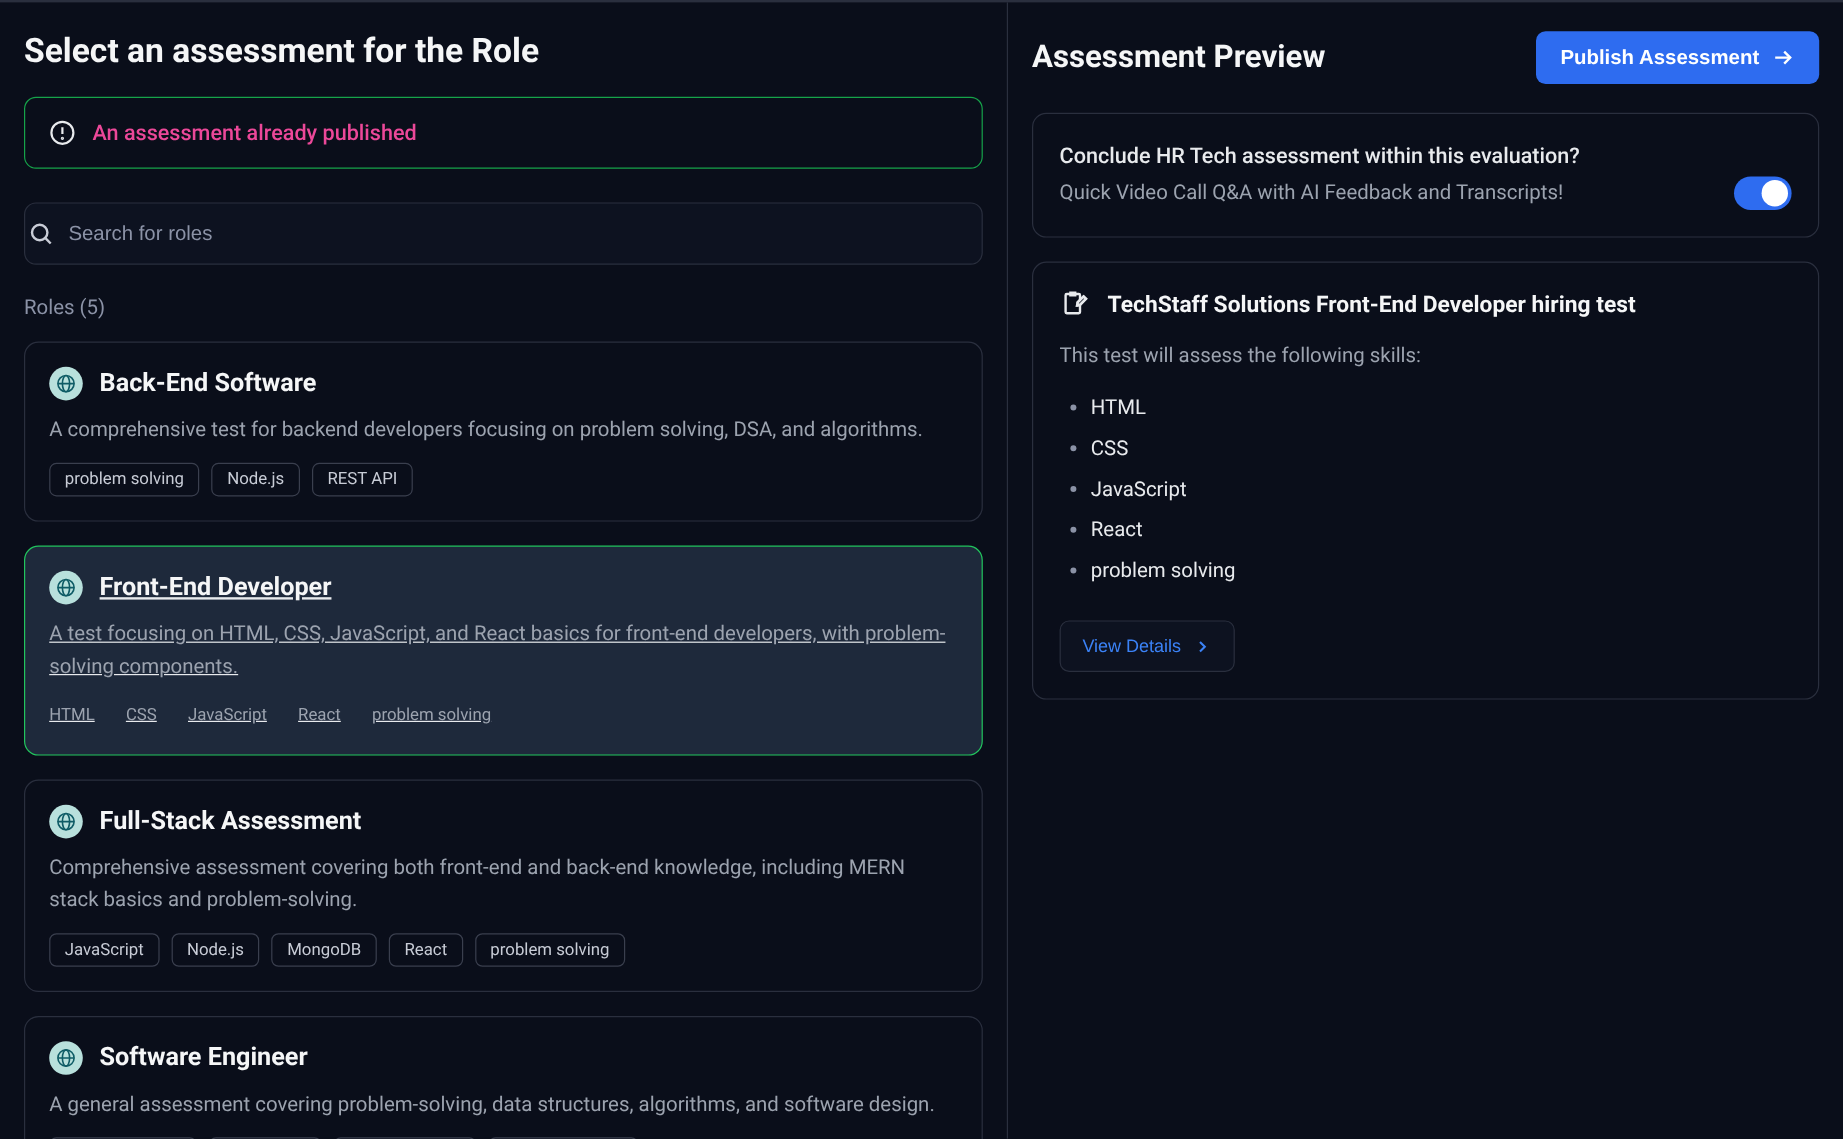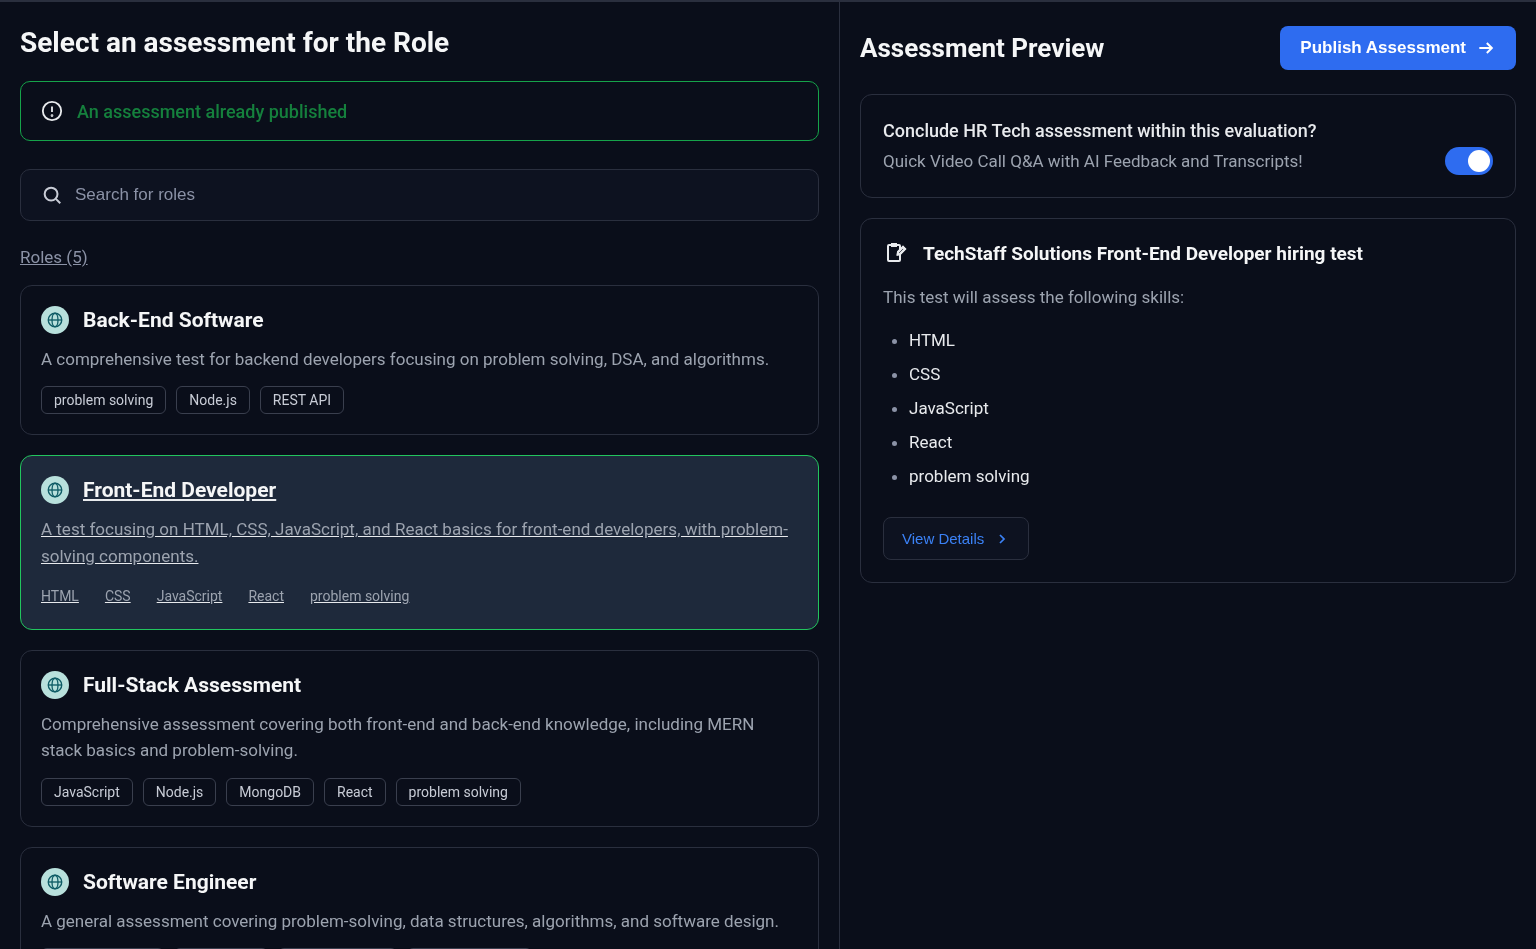"An assessment already published" .alert-text { color: #15803d -> #ec4899 }
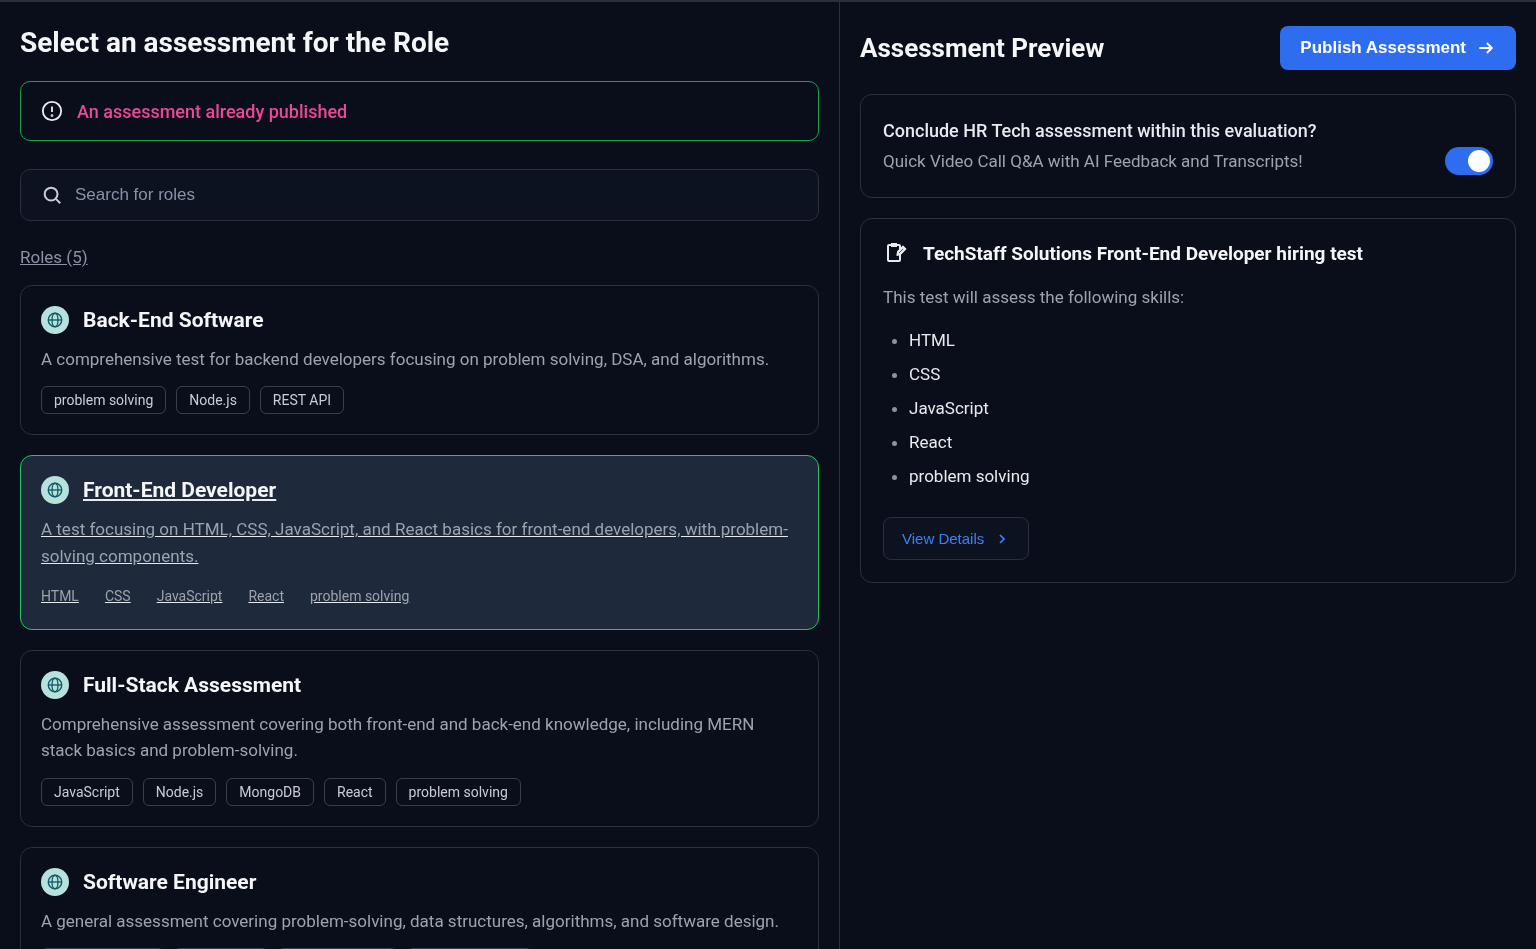"Search for roles" .search-wrap { padding: 14px 20px -> 14px 2px }
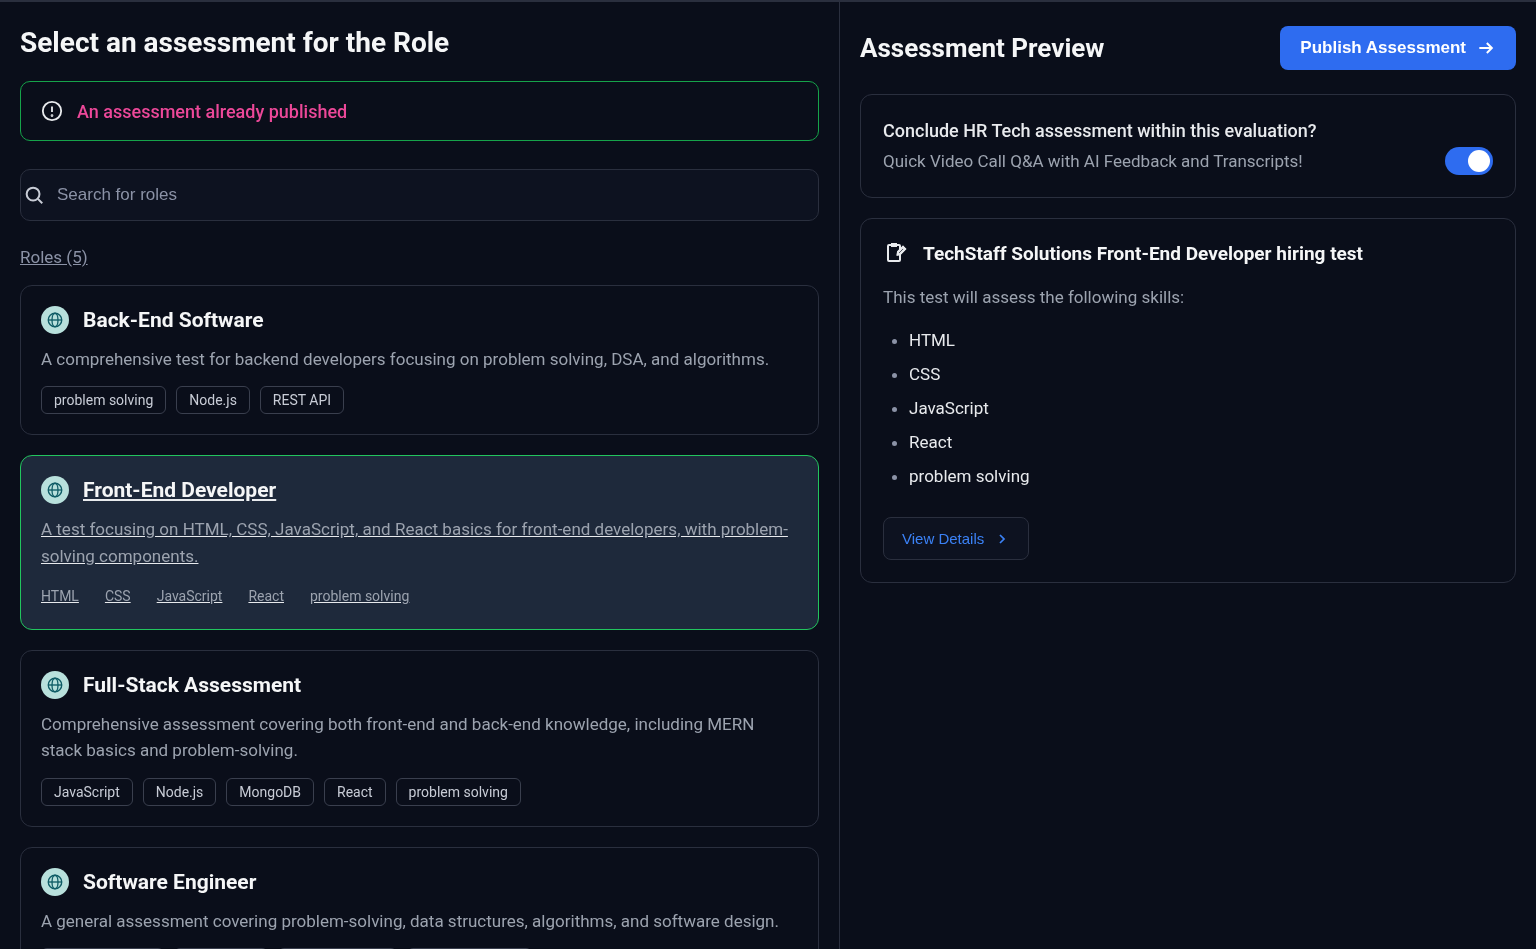"Roles (5)" .roles-count { text-decoration: underline -> none }
